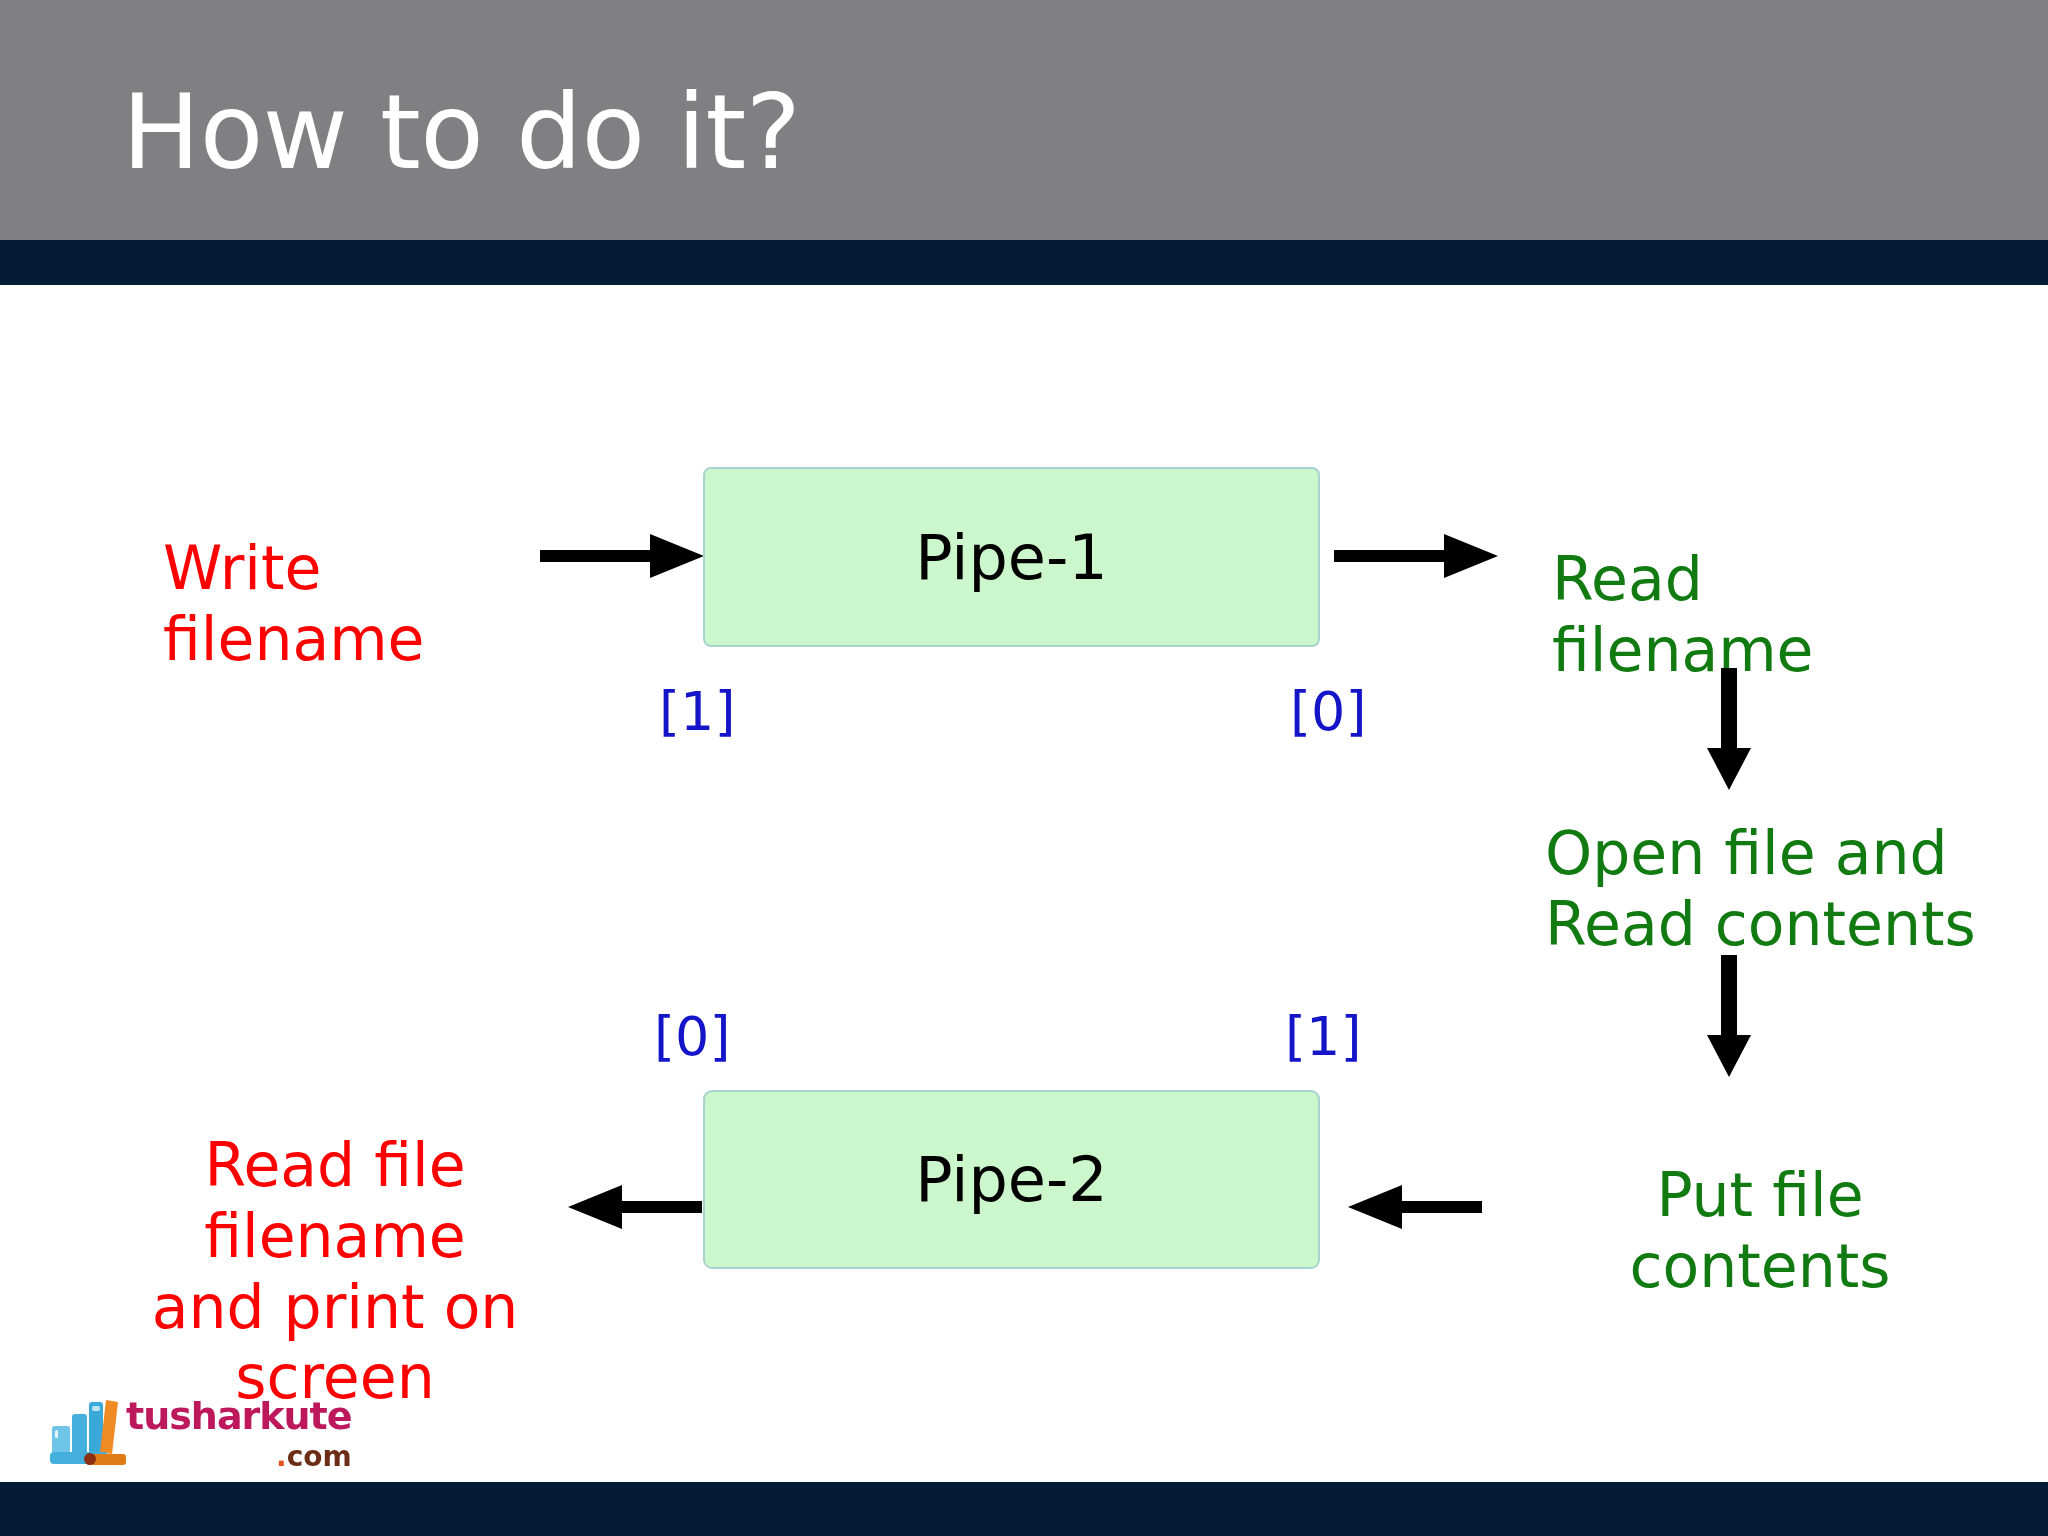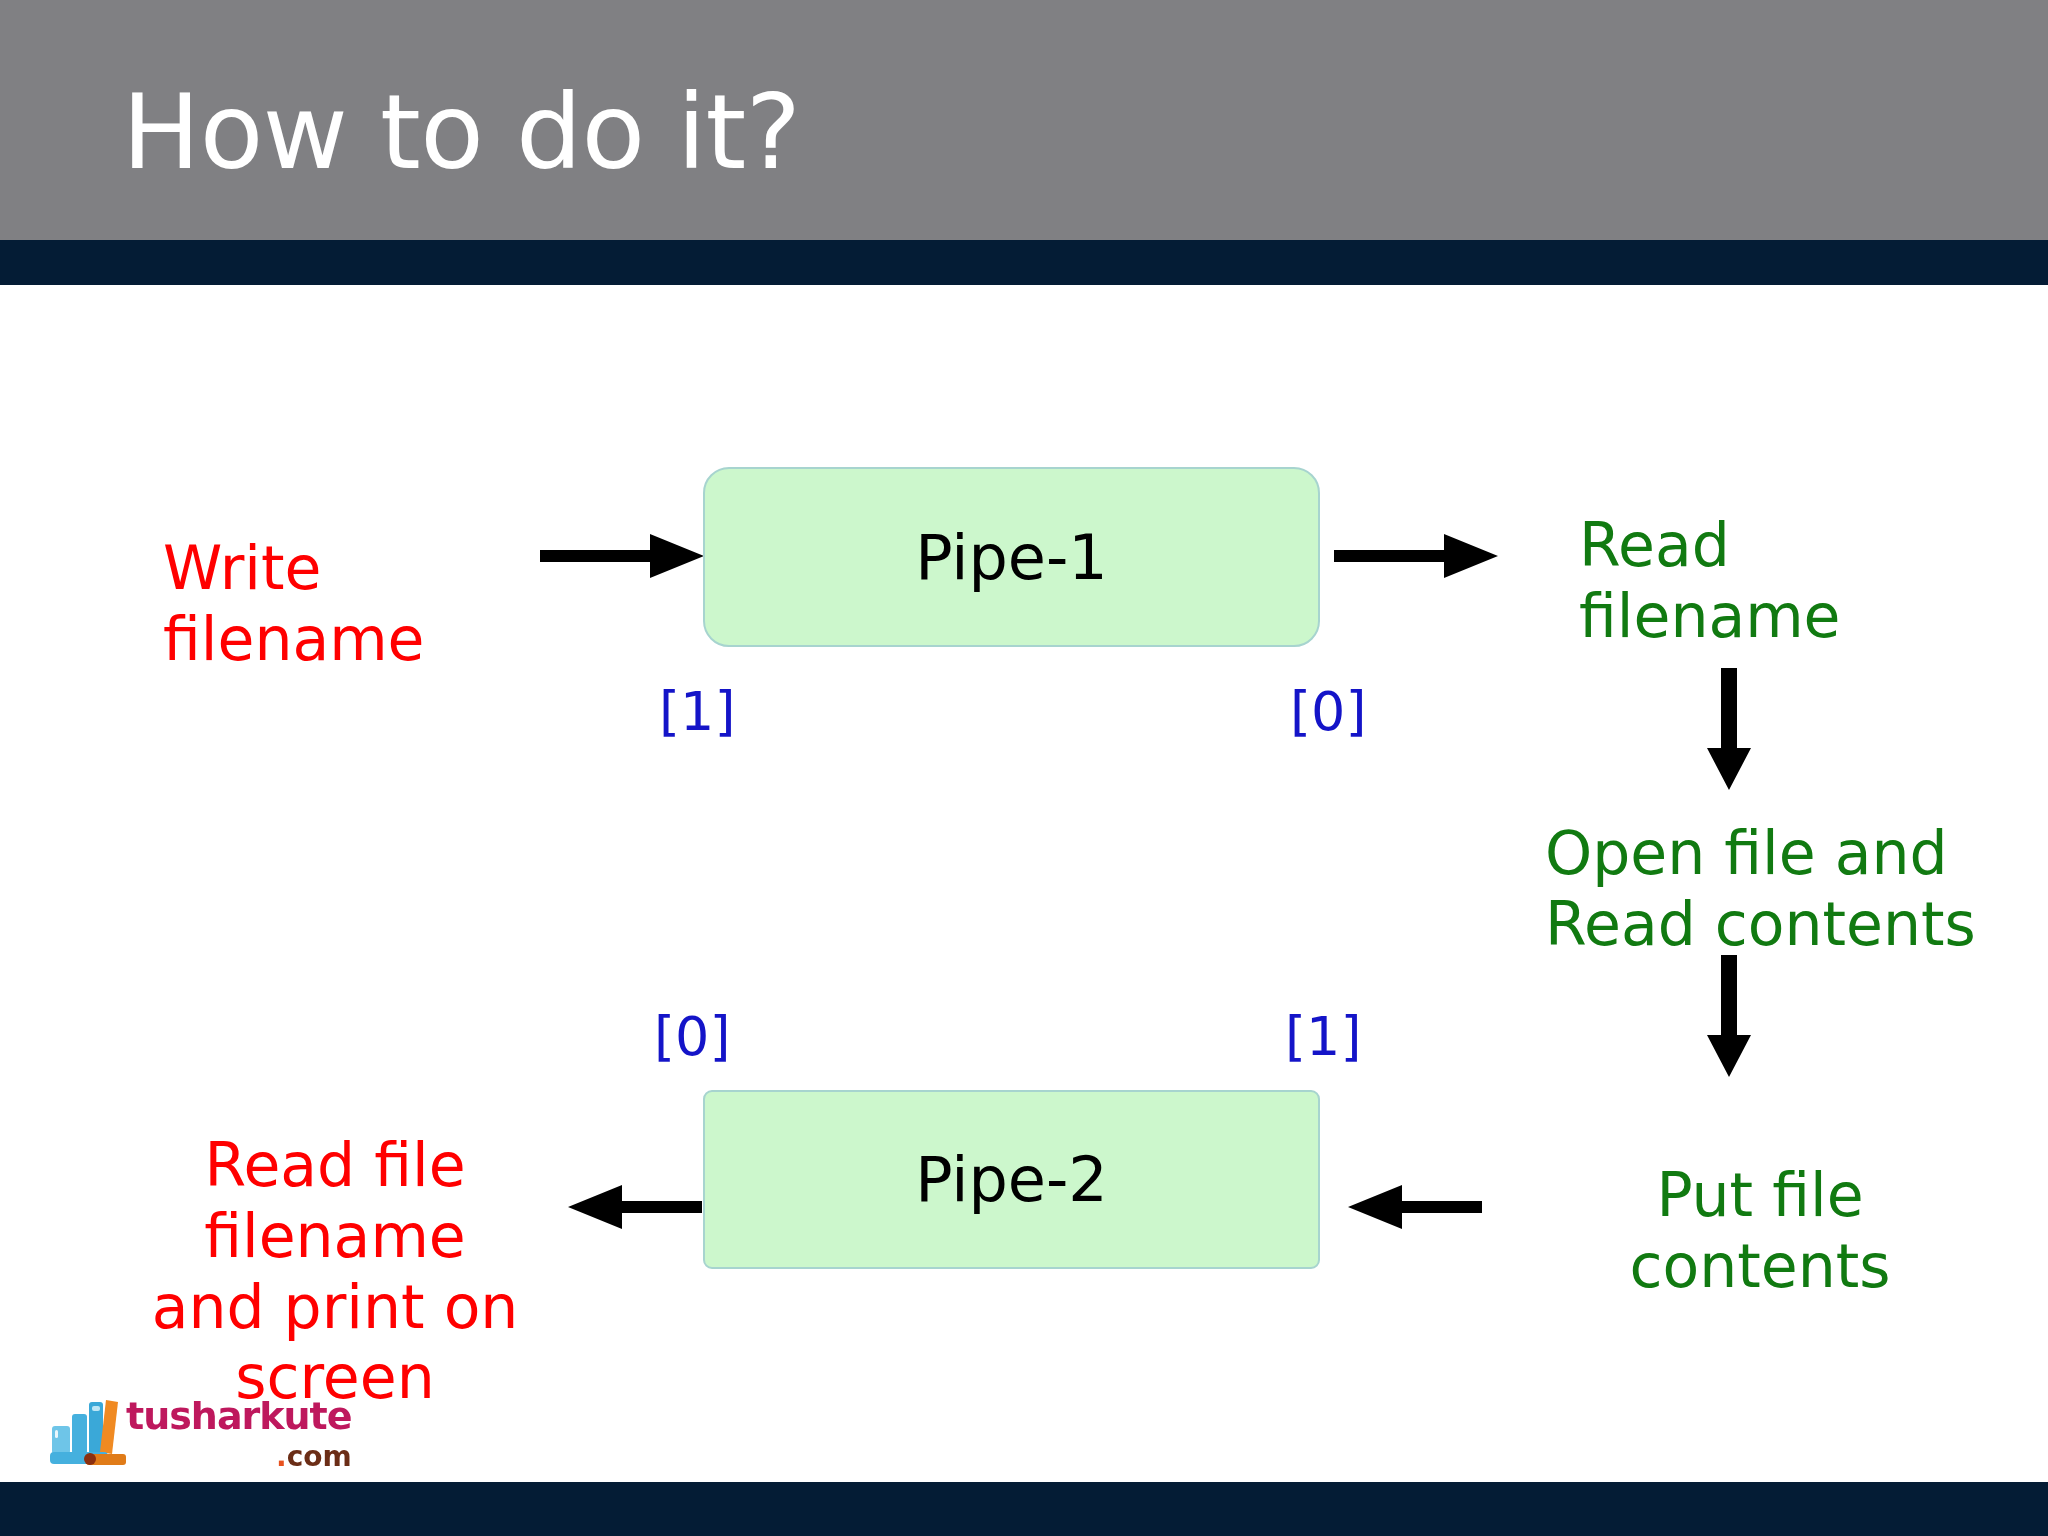"Pipe-1" #pipe1-box { border-radius: none -> 8px }
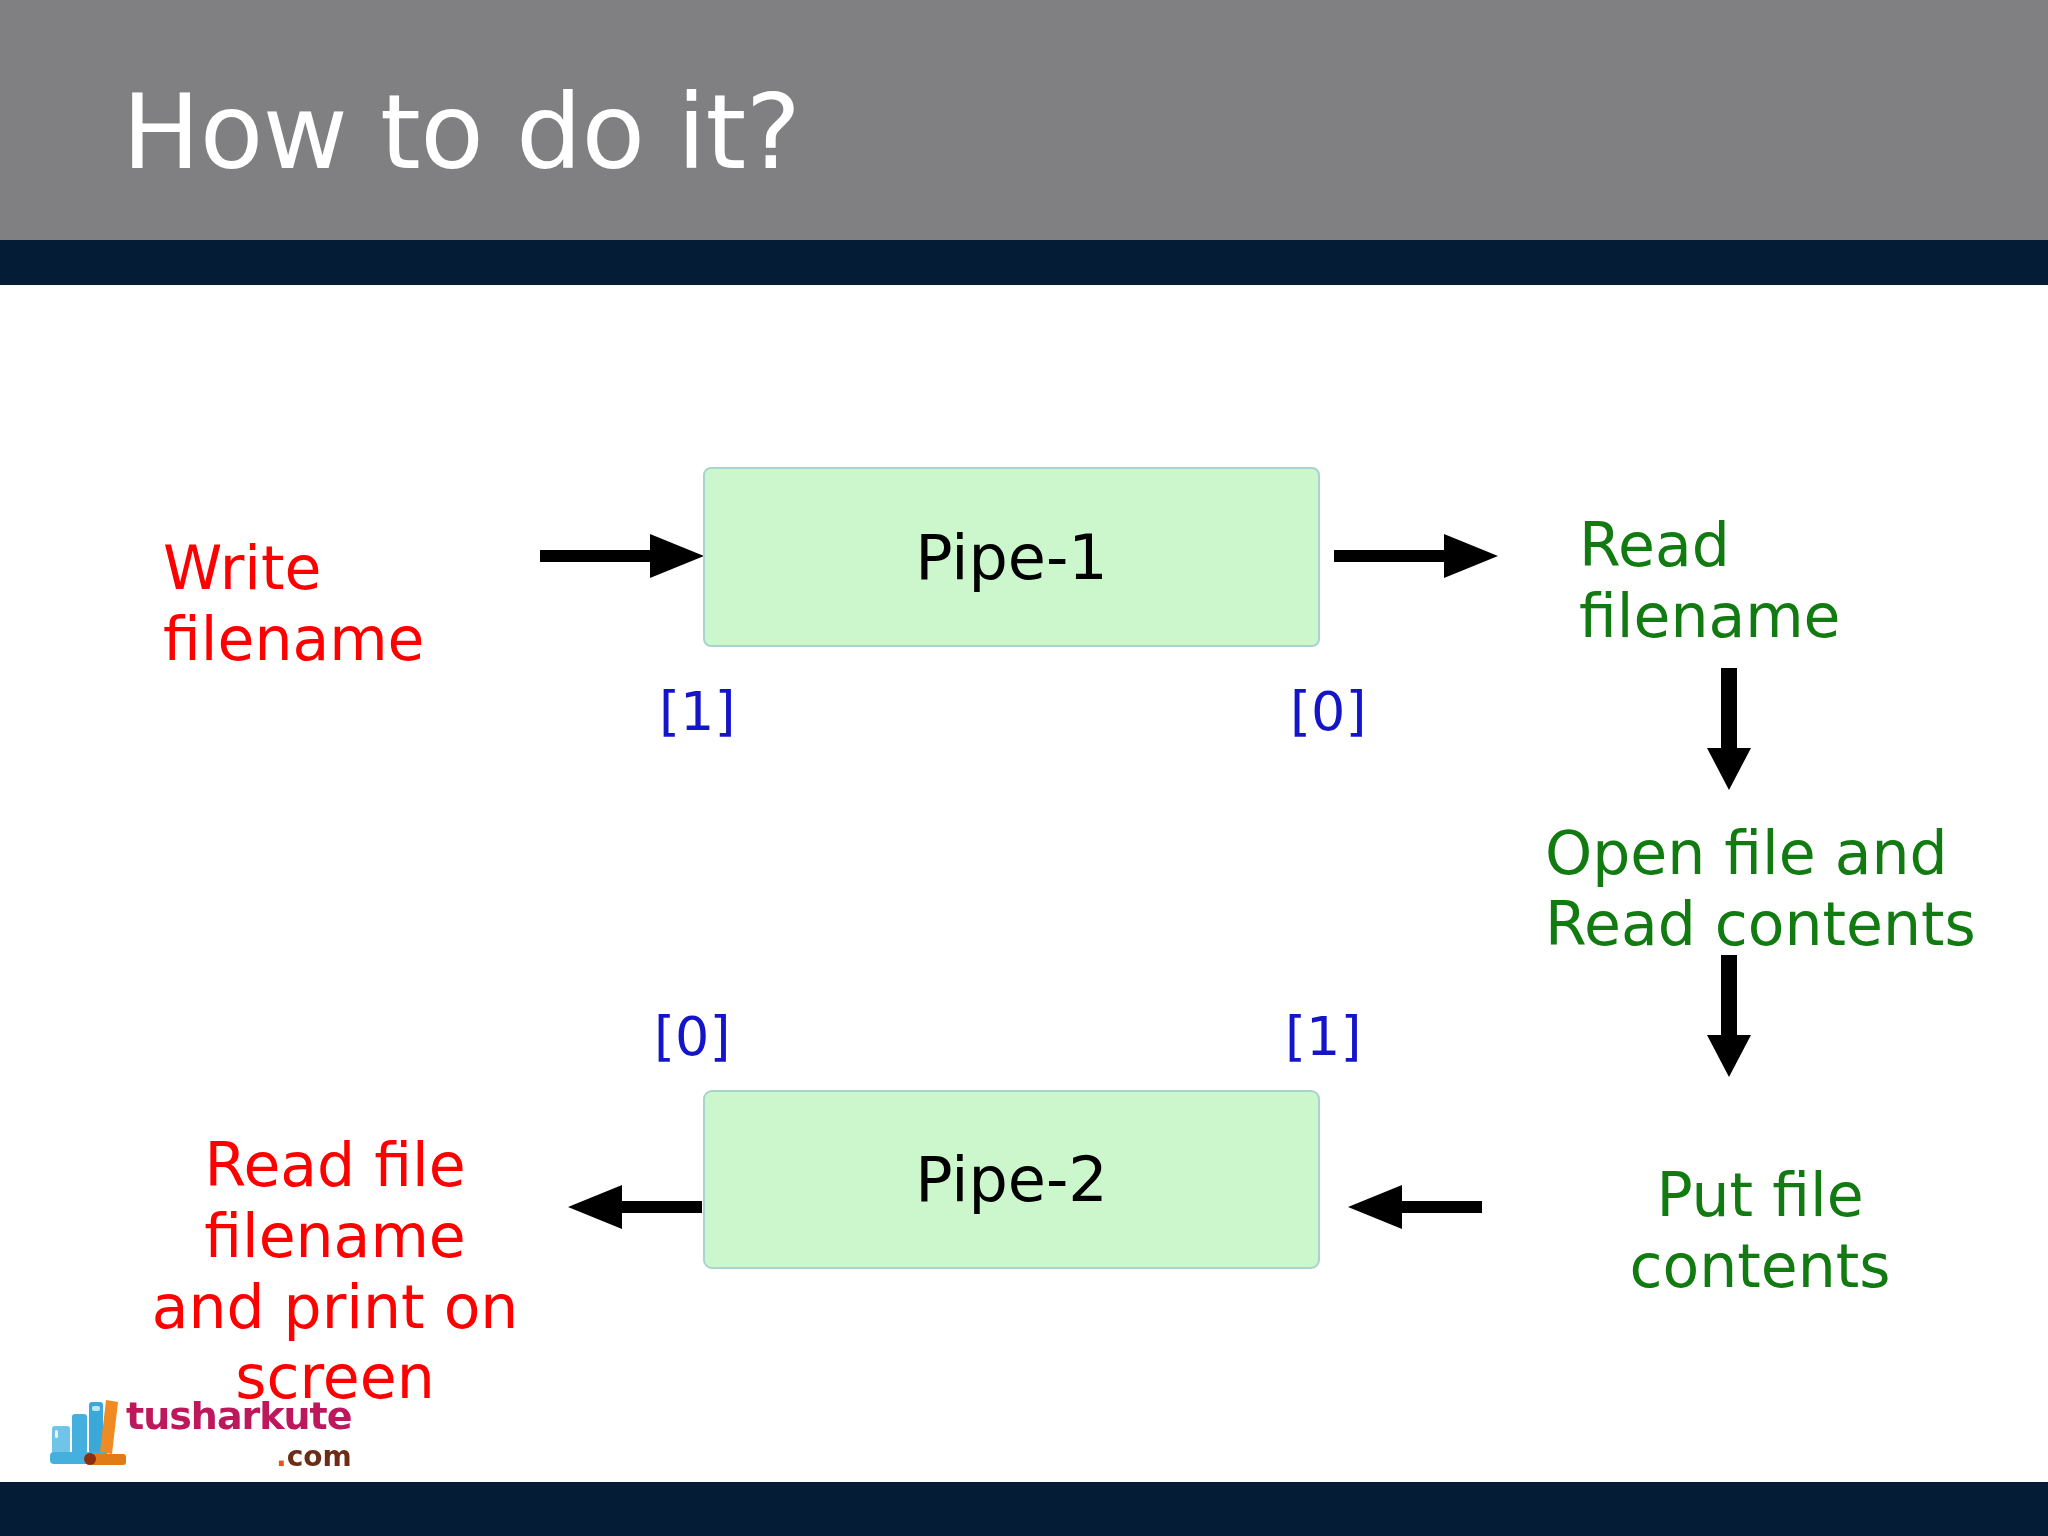"Read filename" #lbl-read-filename { margin-left: 27px -> none; top: 510px -> 544px }
